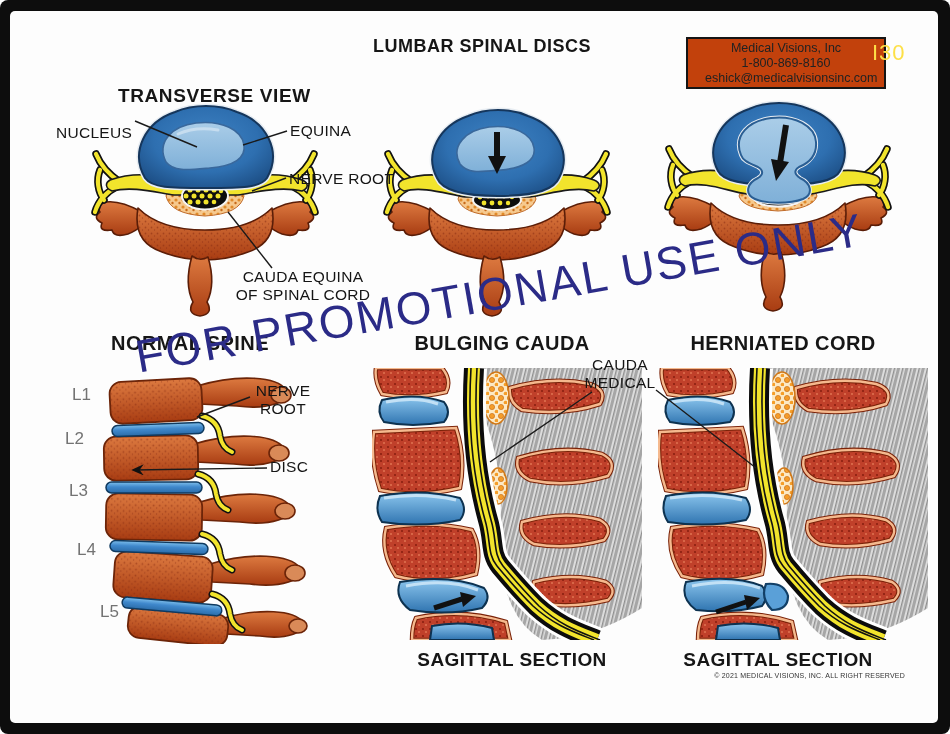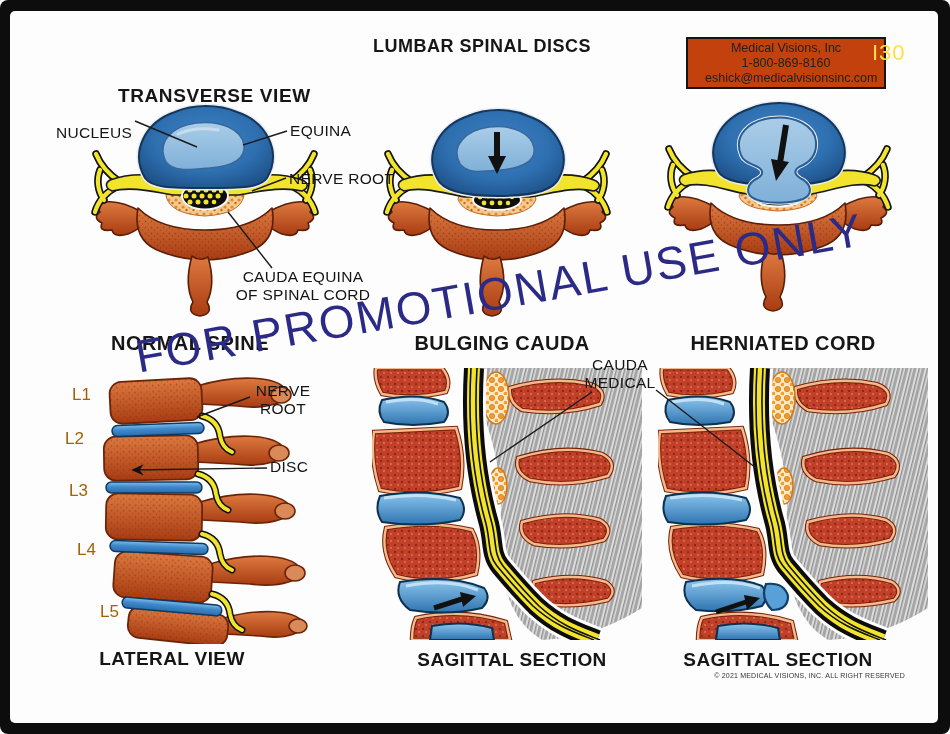"L1" .lvl { color: #a16207 -> #737373 }
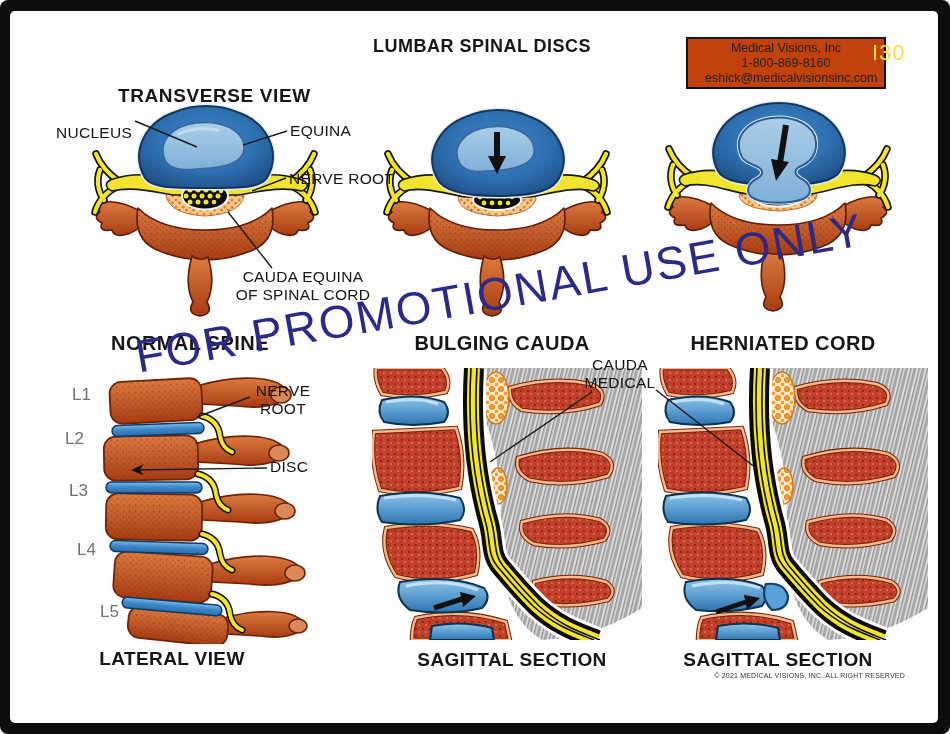"LATERAL VIEW" div.cap3 { html: <div>LATERAL VIEW</div> -> none }
